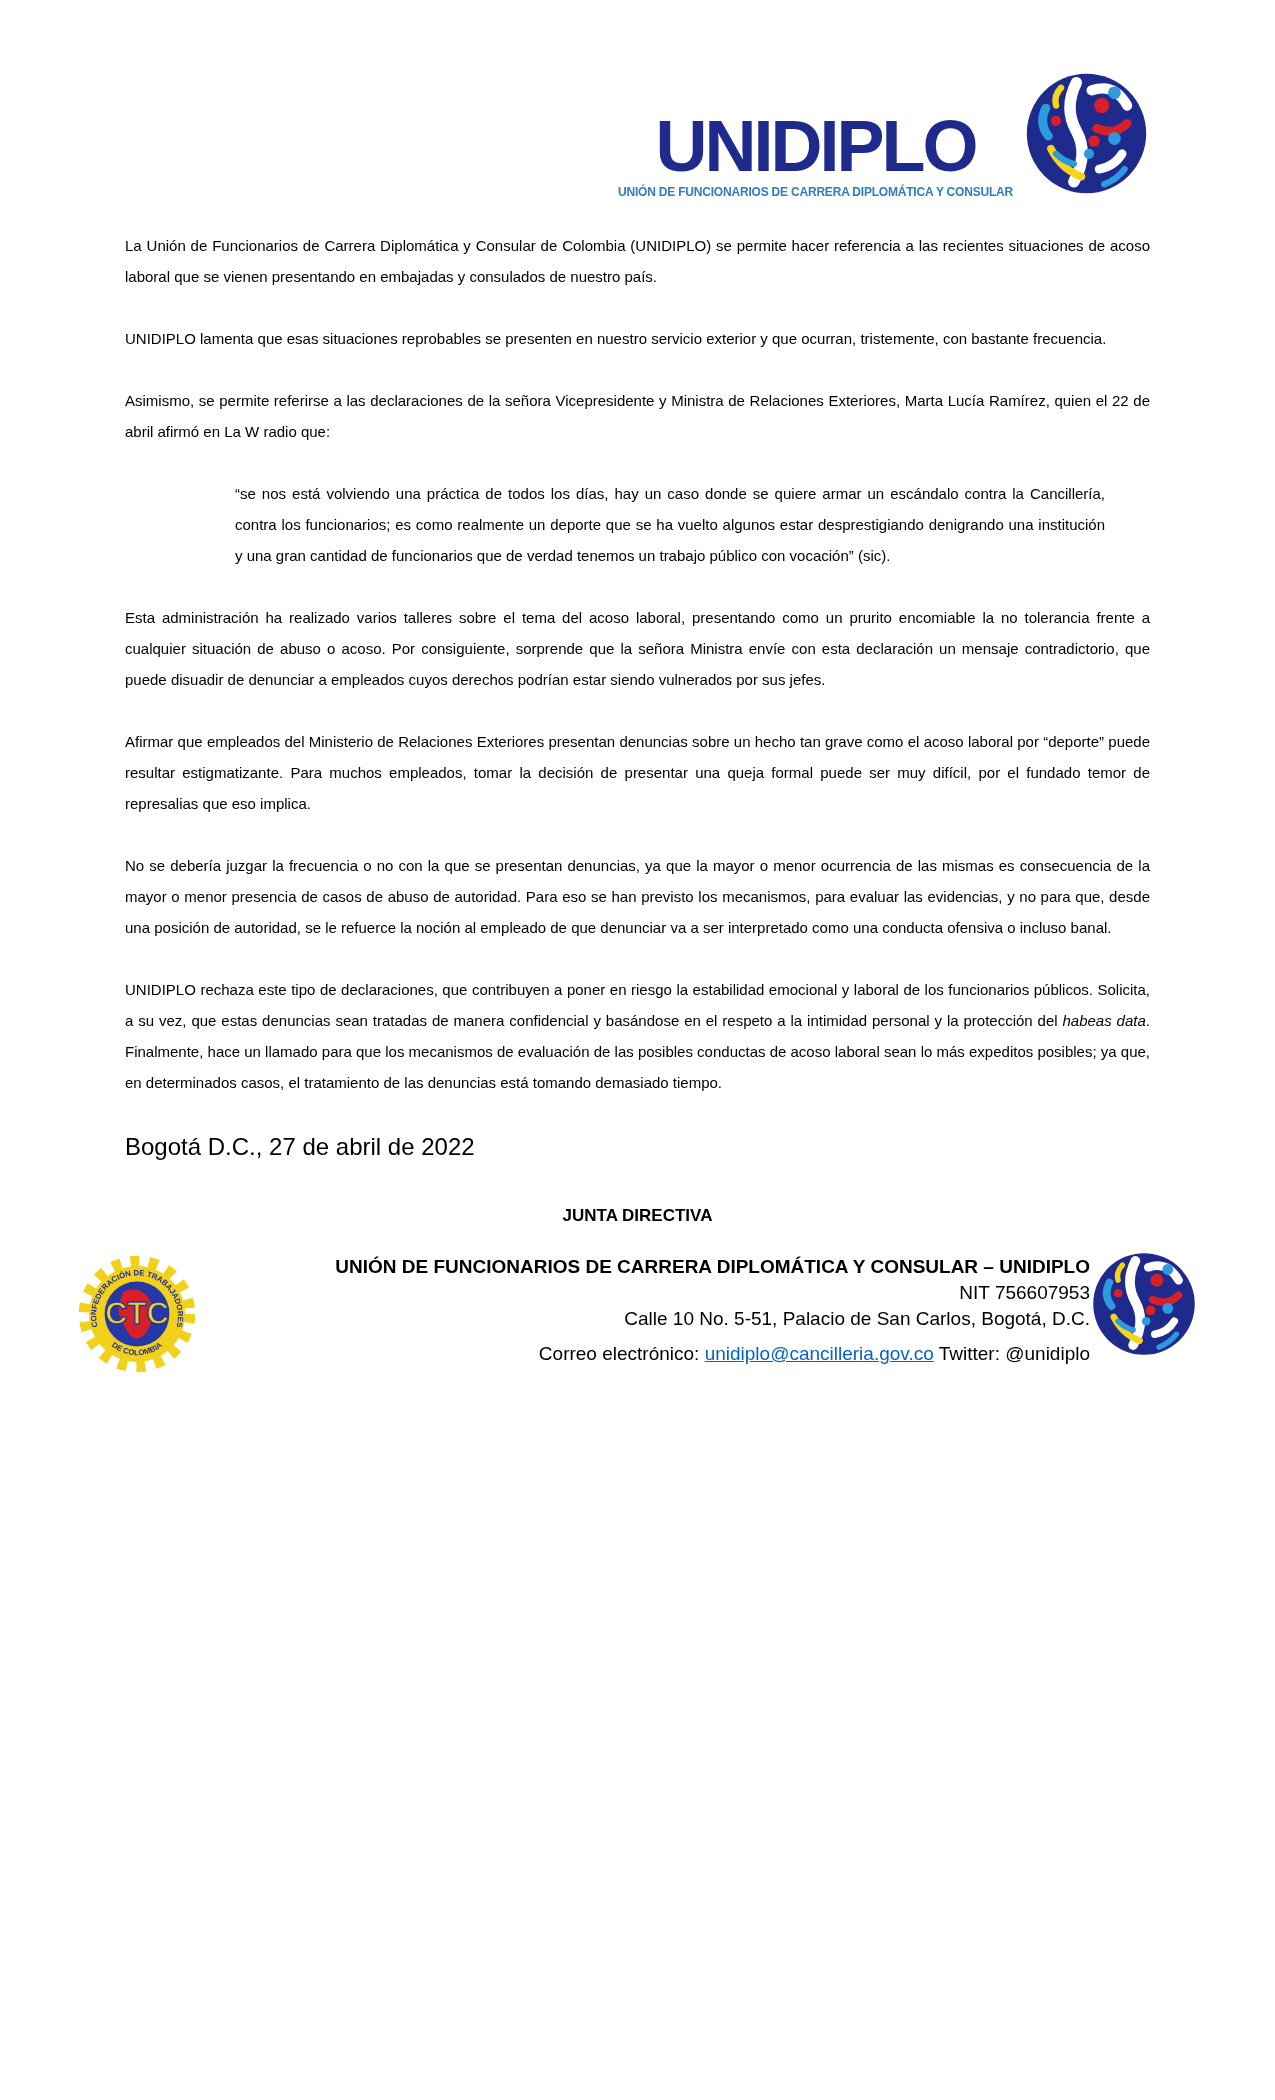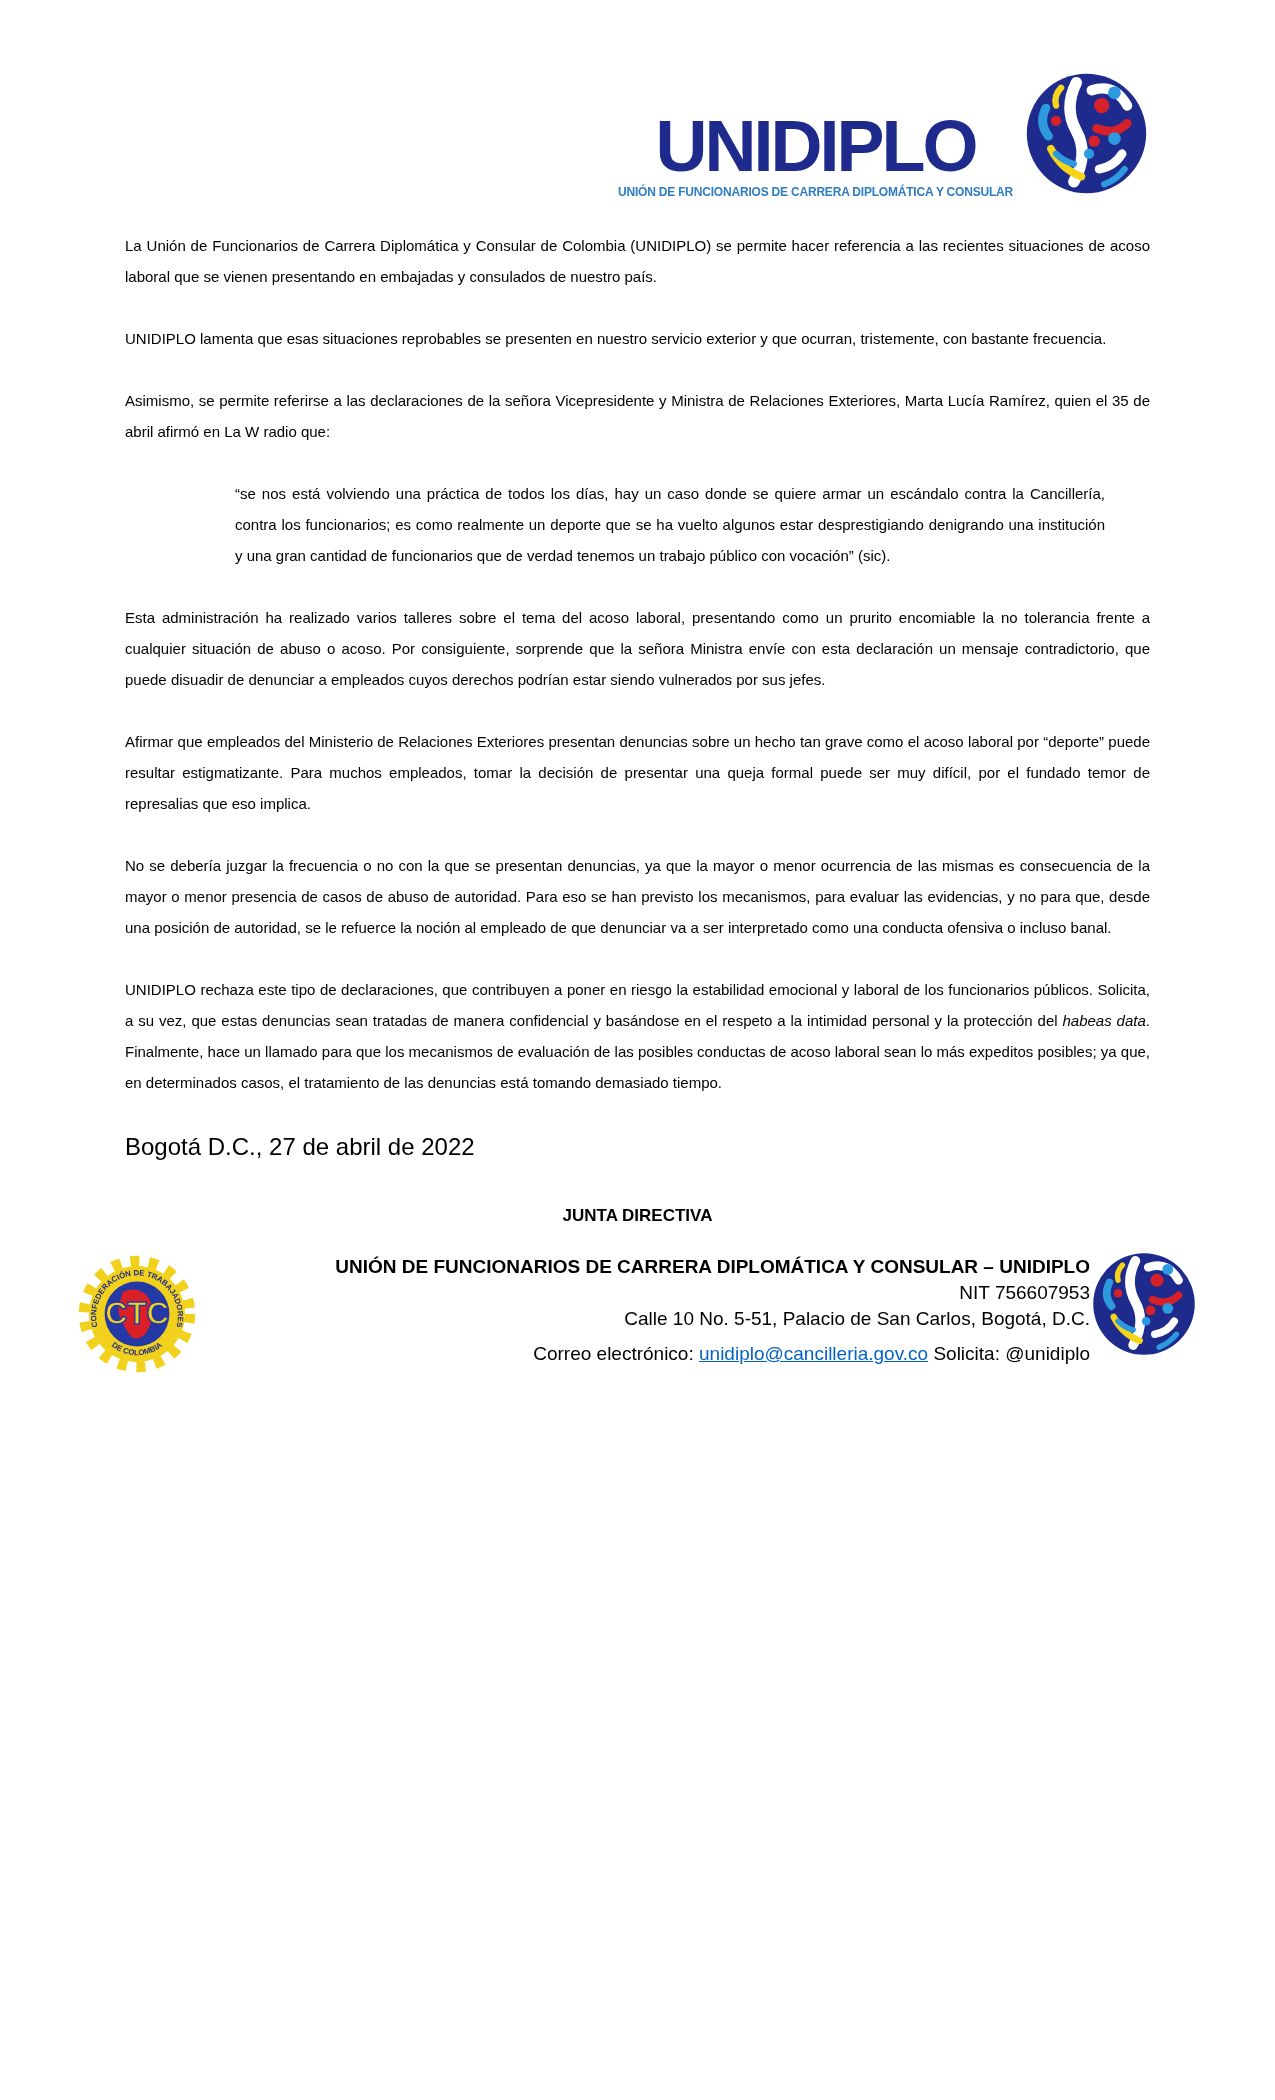"Asimismo, se permite referirse a" span { text: 35 -> 22 }
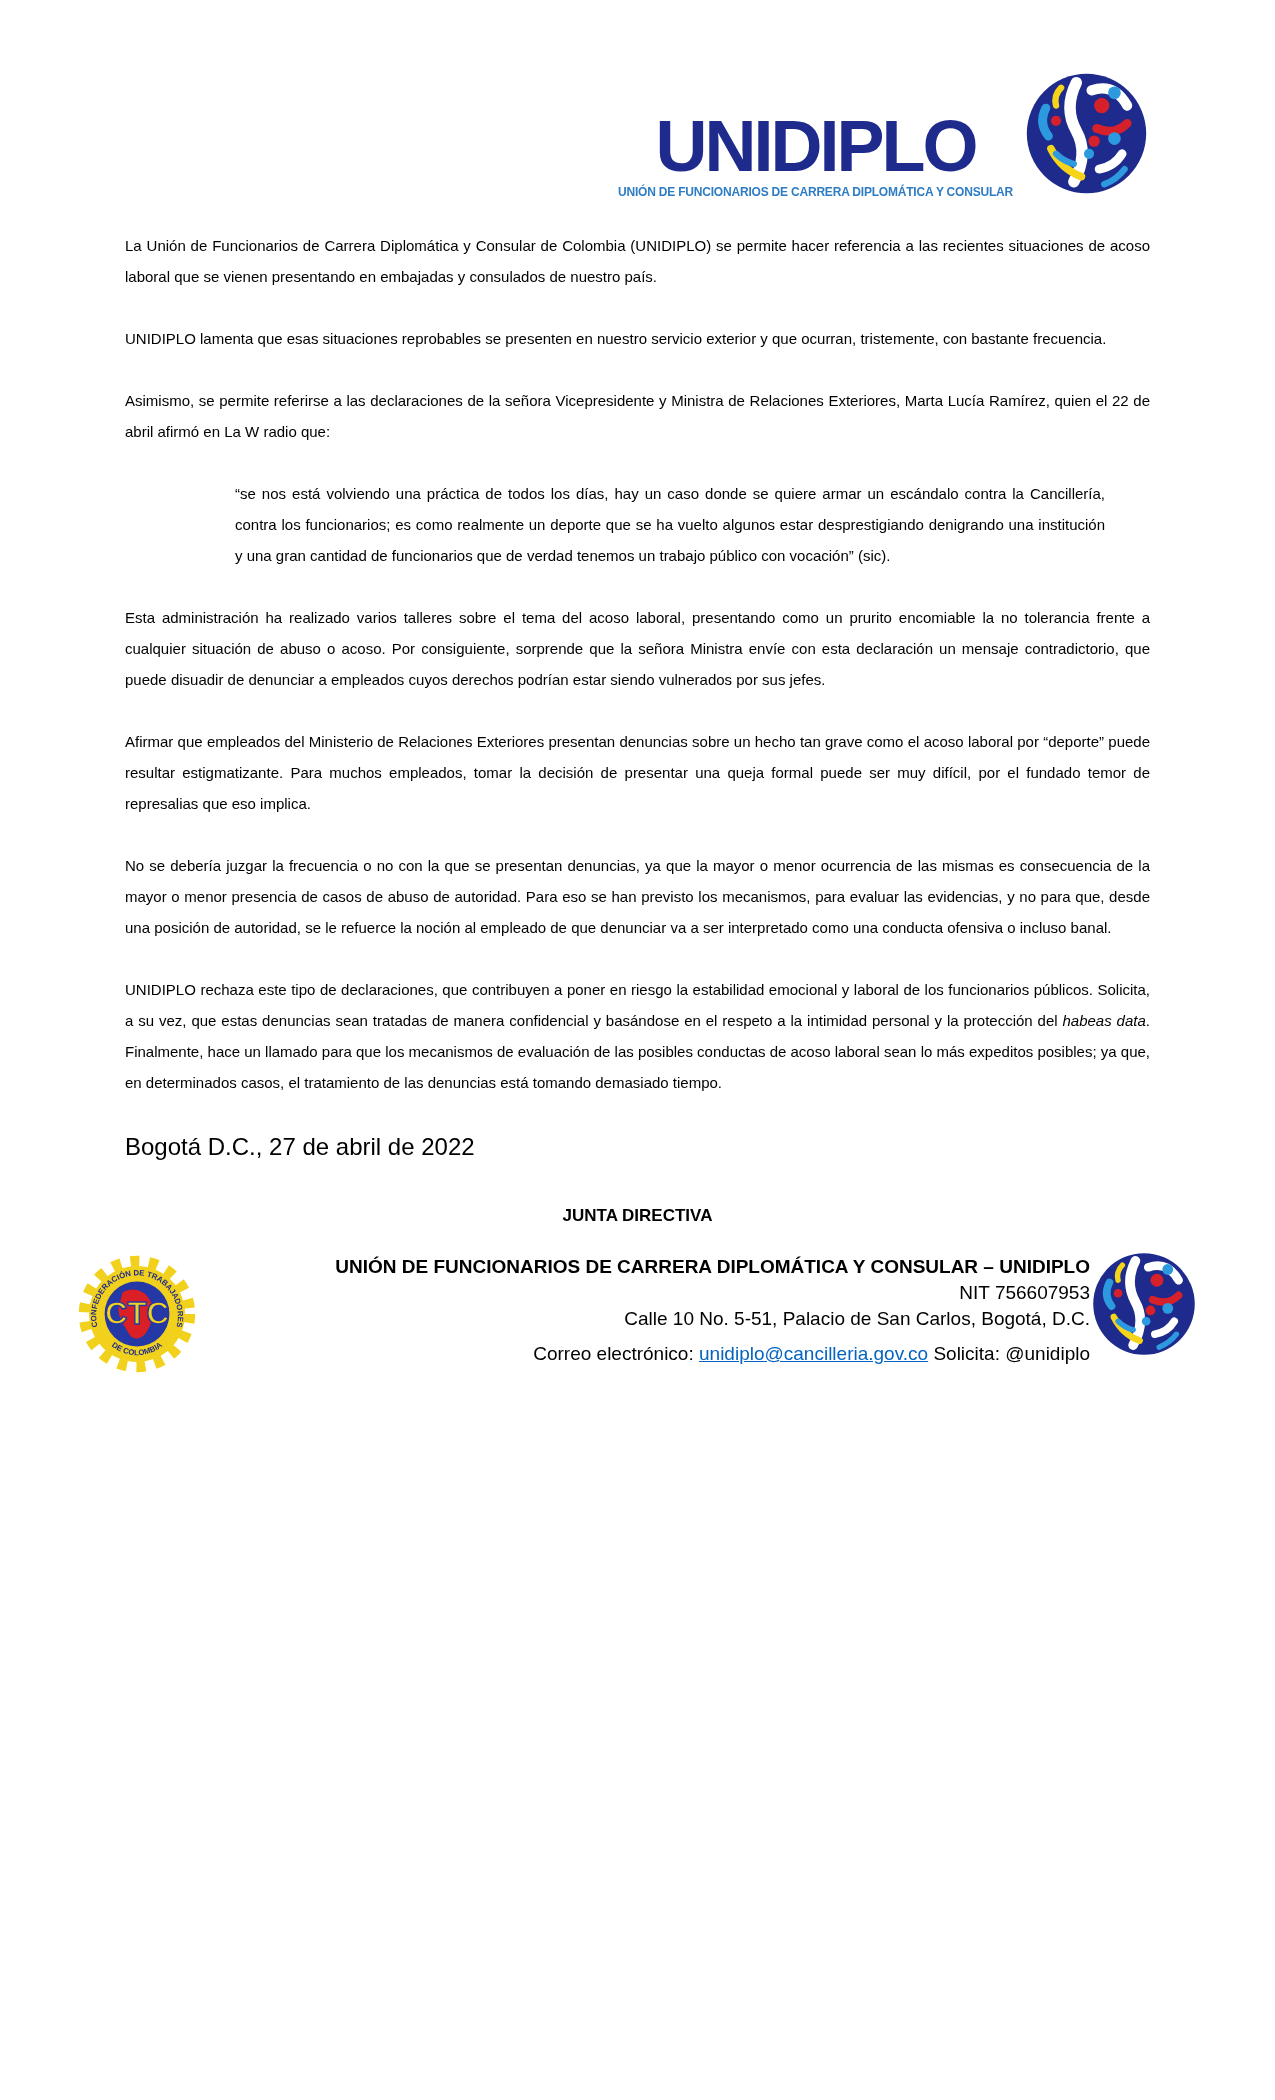"Solicita: @unidiplo" span { text: Solicita -> Twitter }
